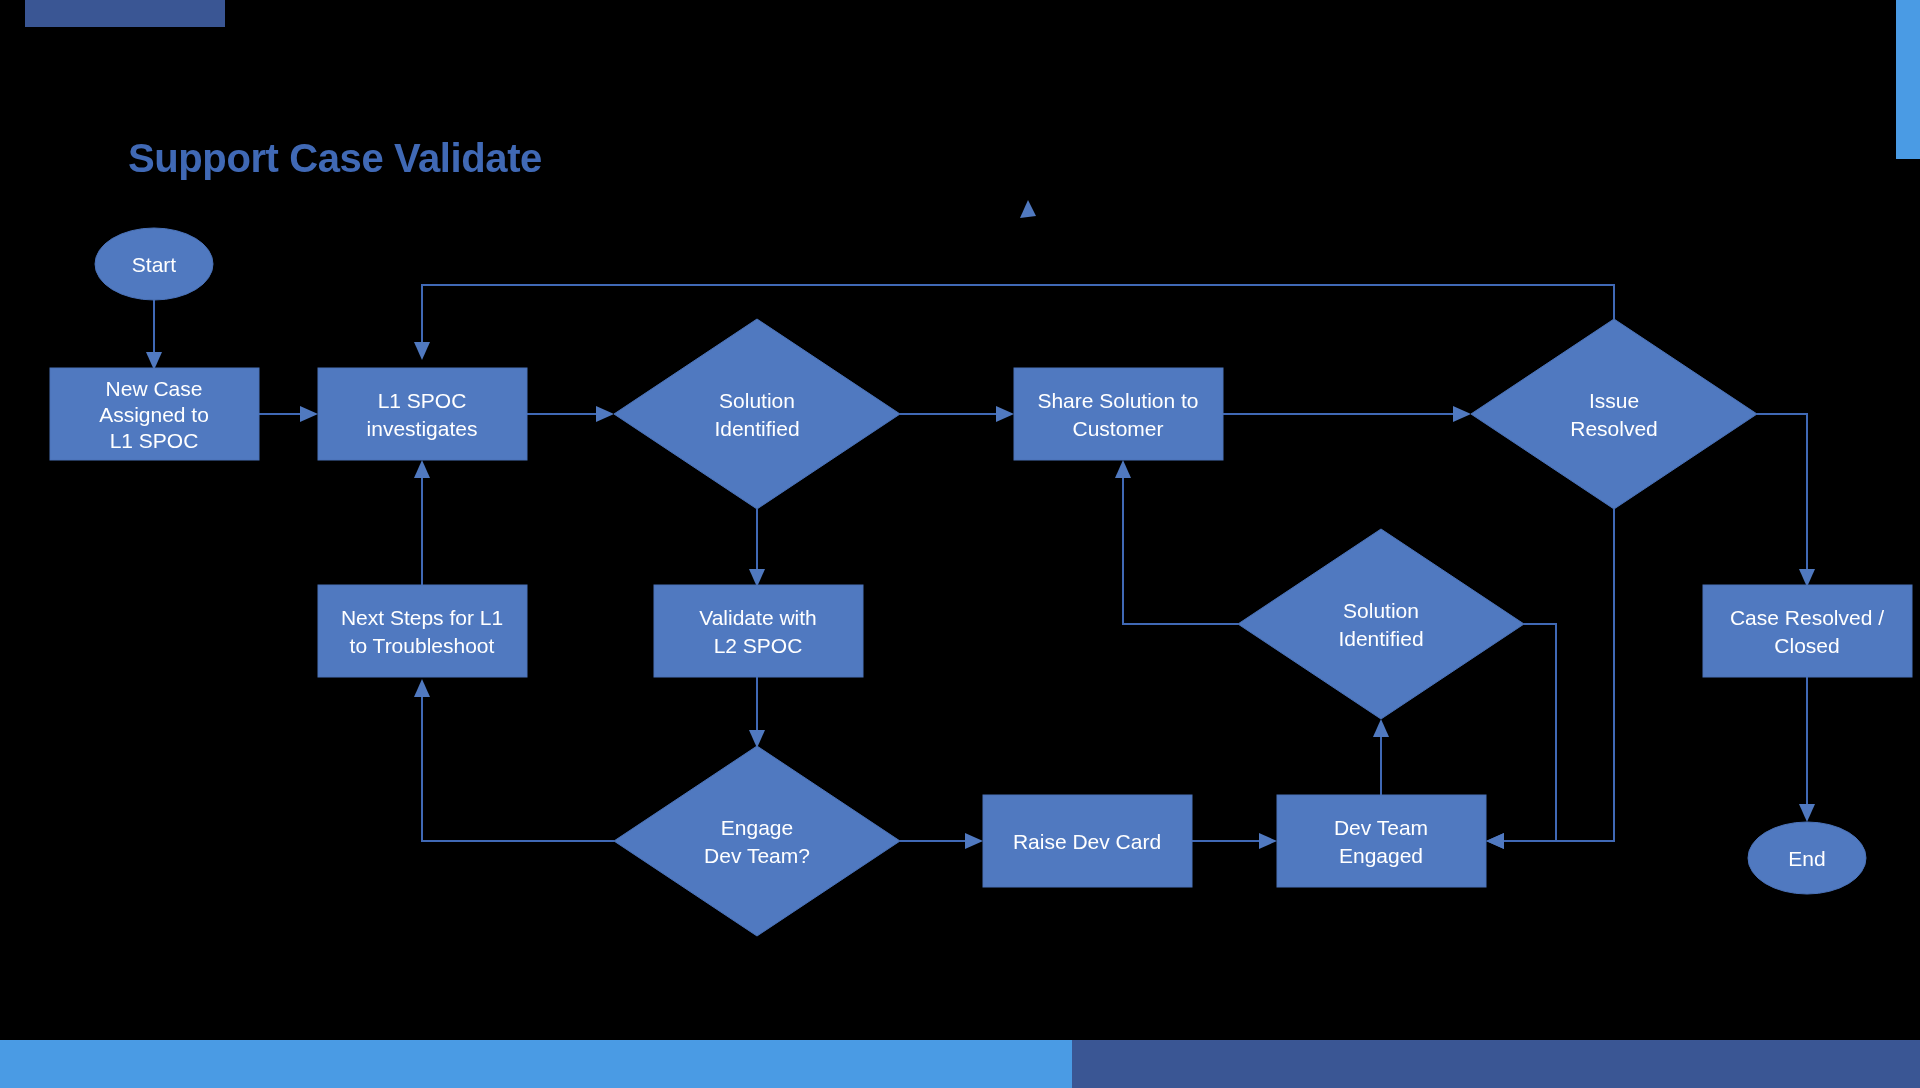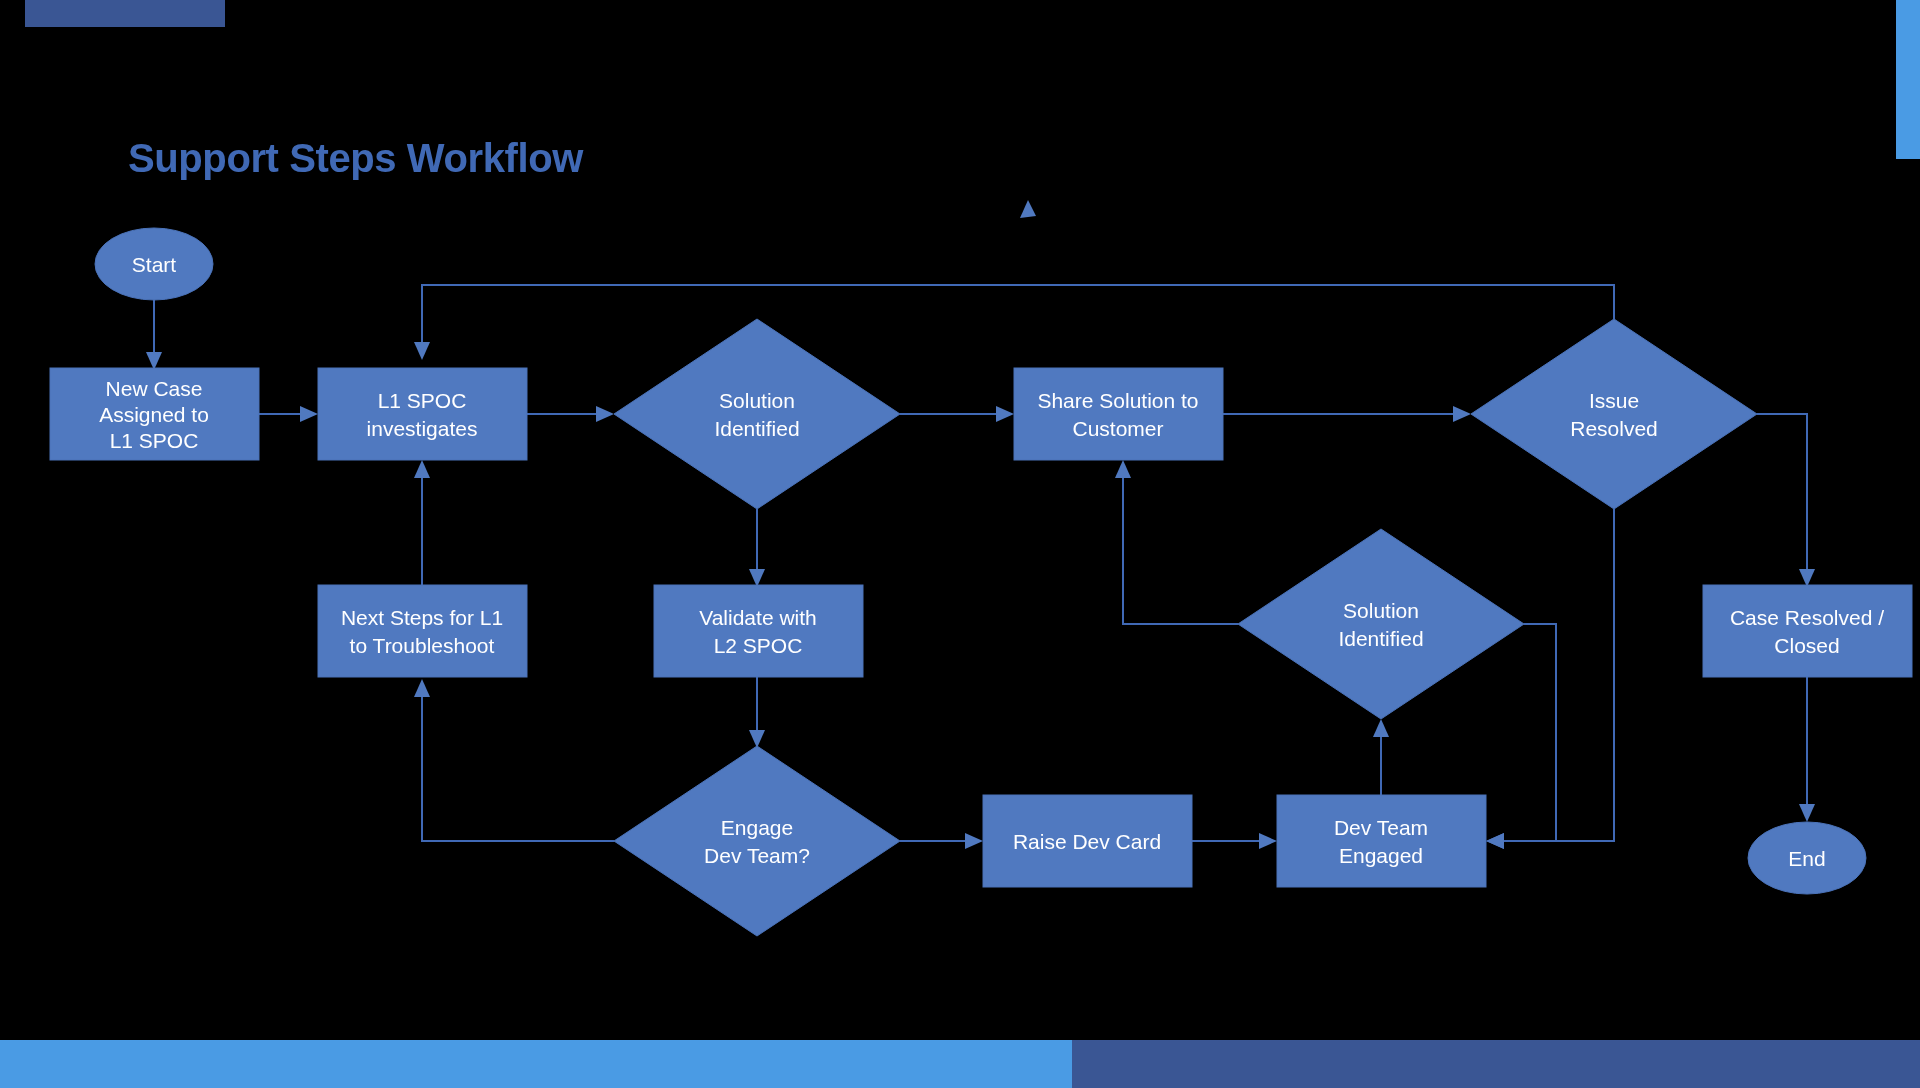"Support Steps Workflow" div.chart-title { text: Steps Workflow -> Case Validate }
